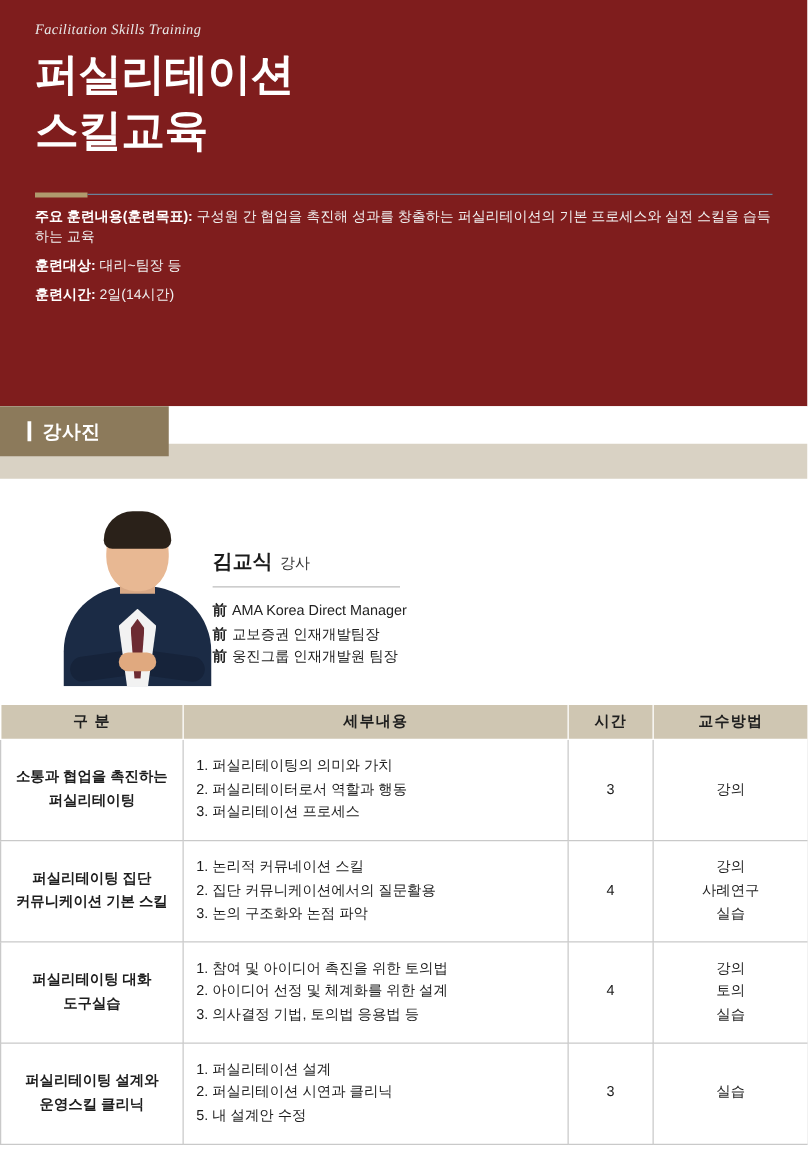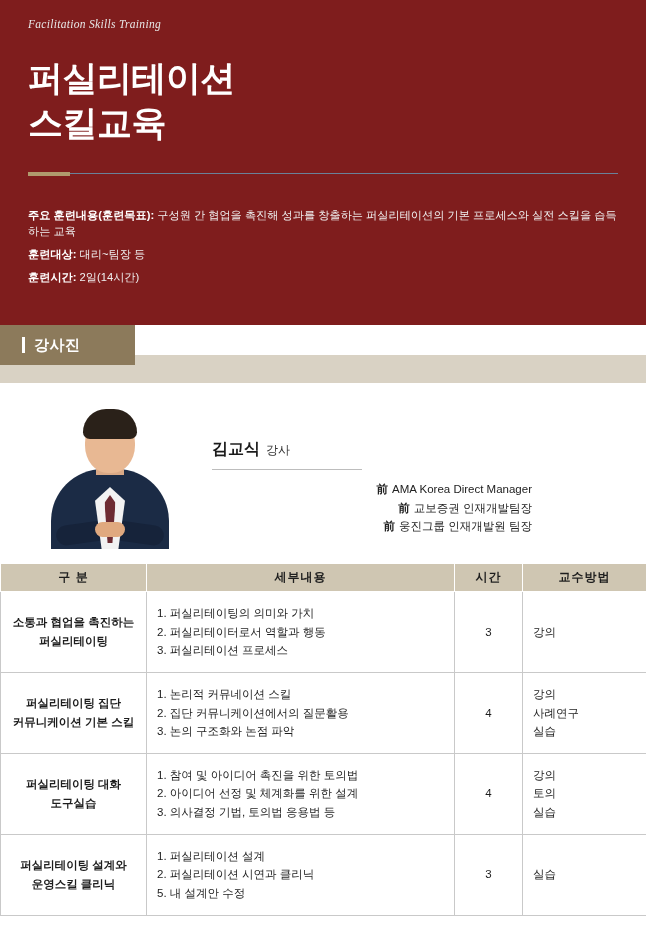"퍼실리테이션" .hero-title { margin-top: 26px -> 8px }
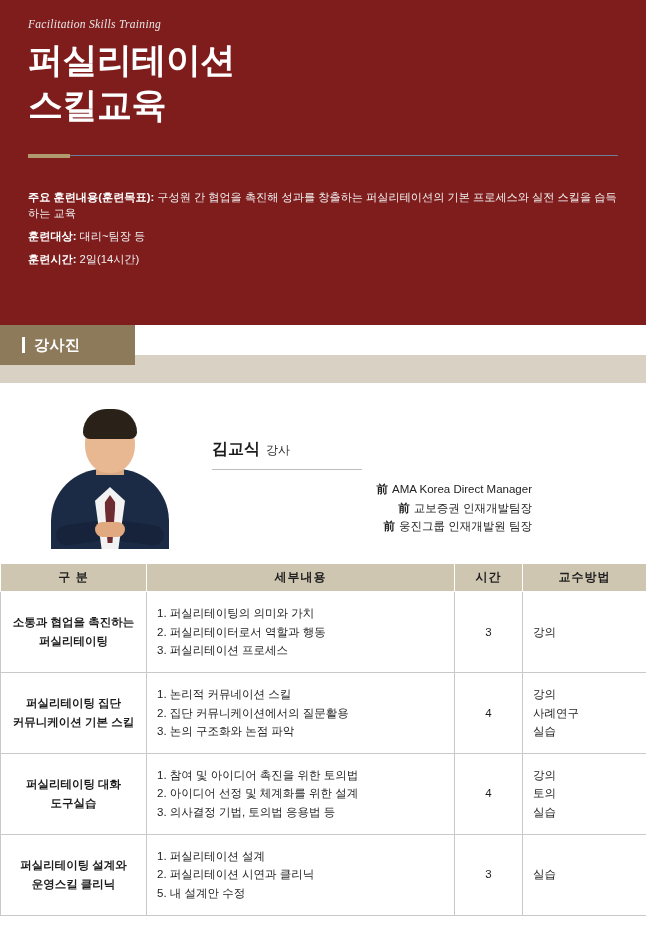"주요 훈련내용(훈련목표): 구성원 간 협업을" .hero-meta { margin-top: 31px -> 8px }
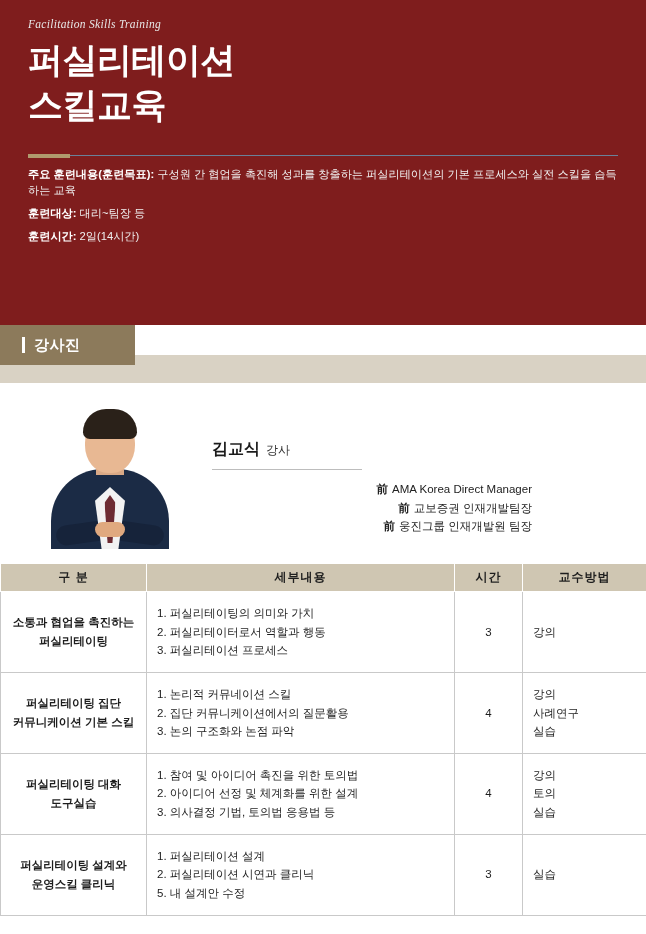"김교식" .bio { margin-left: 42px -> none; text-align: right -> none }
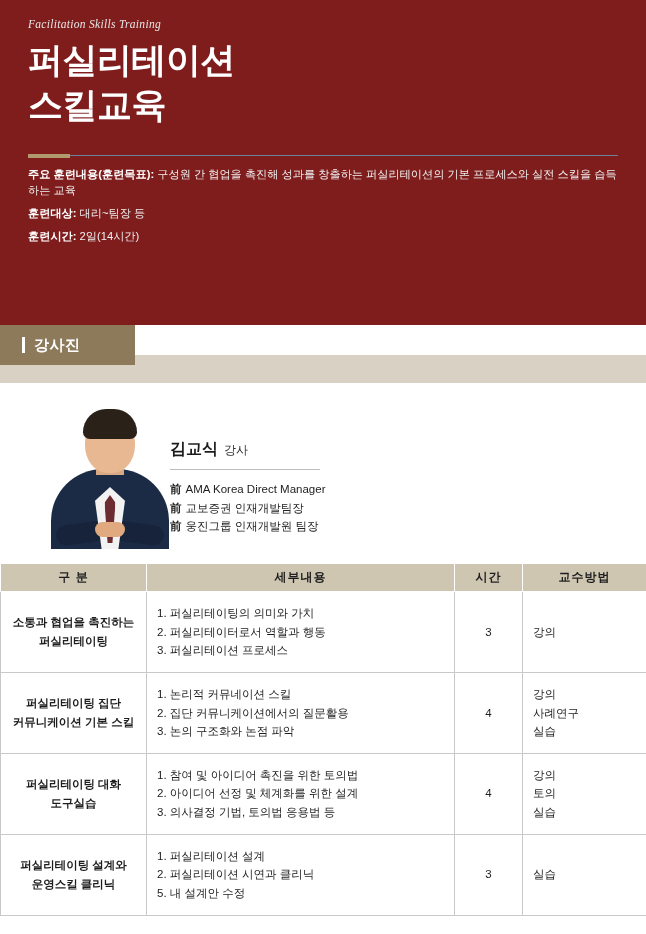"강의" td.c-method { text-align: left -> center }
